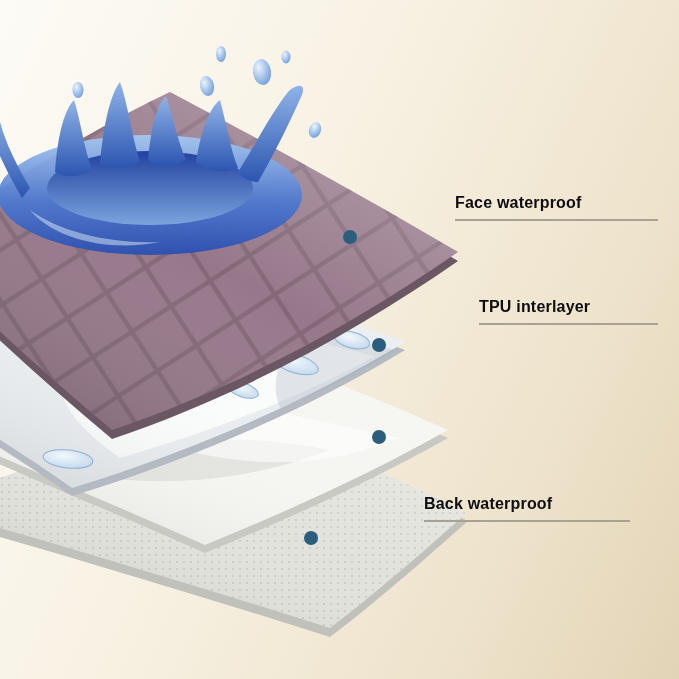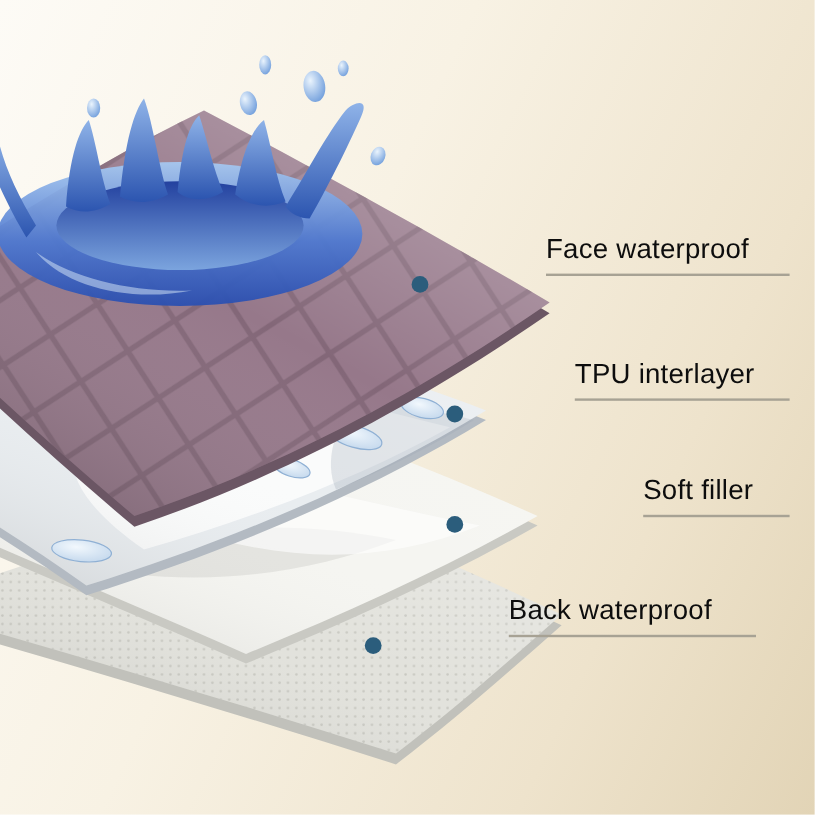"Face waterproof" .callout-text { font-size: 23px -> 16px; font-weight: 400 -> 700 }
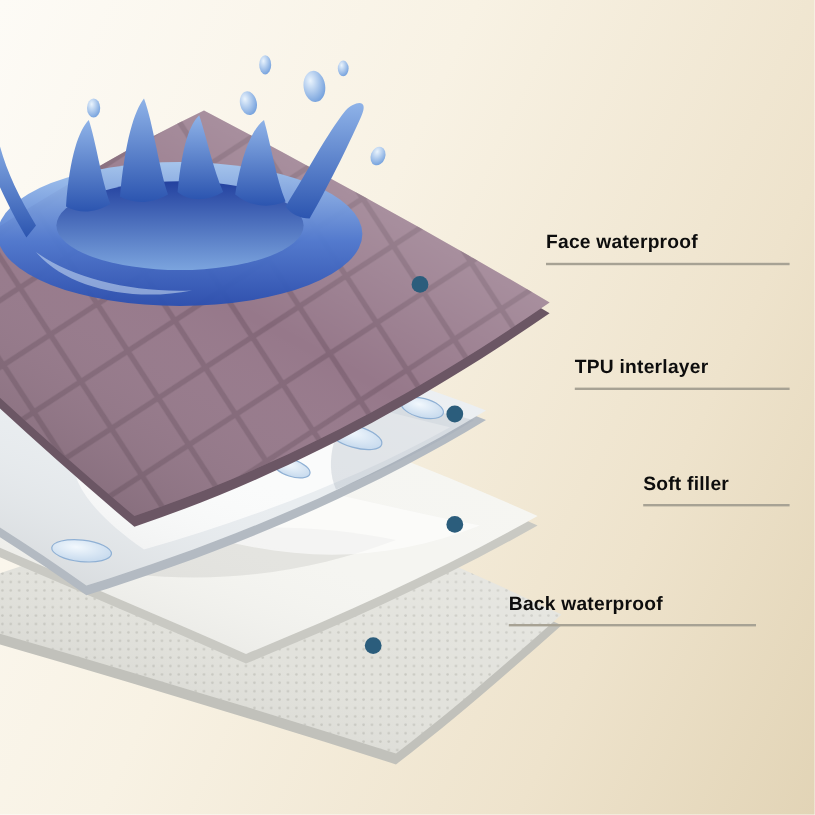"Soft filler" div.callout { html: <div> <div>Soft filler</div> </div> -> none }
